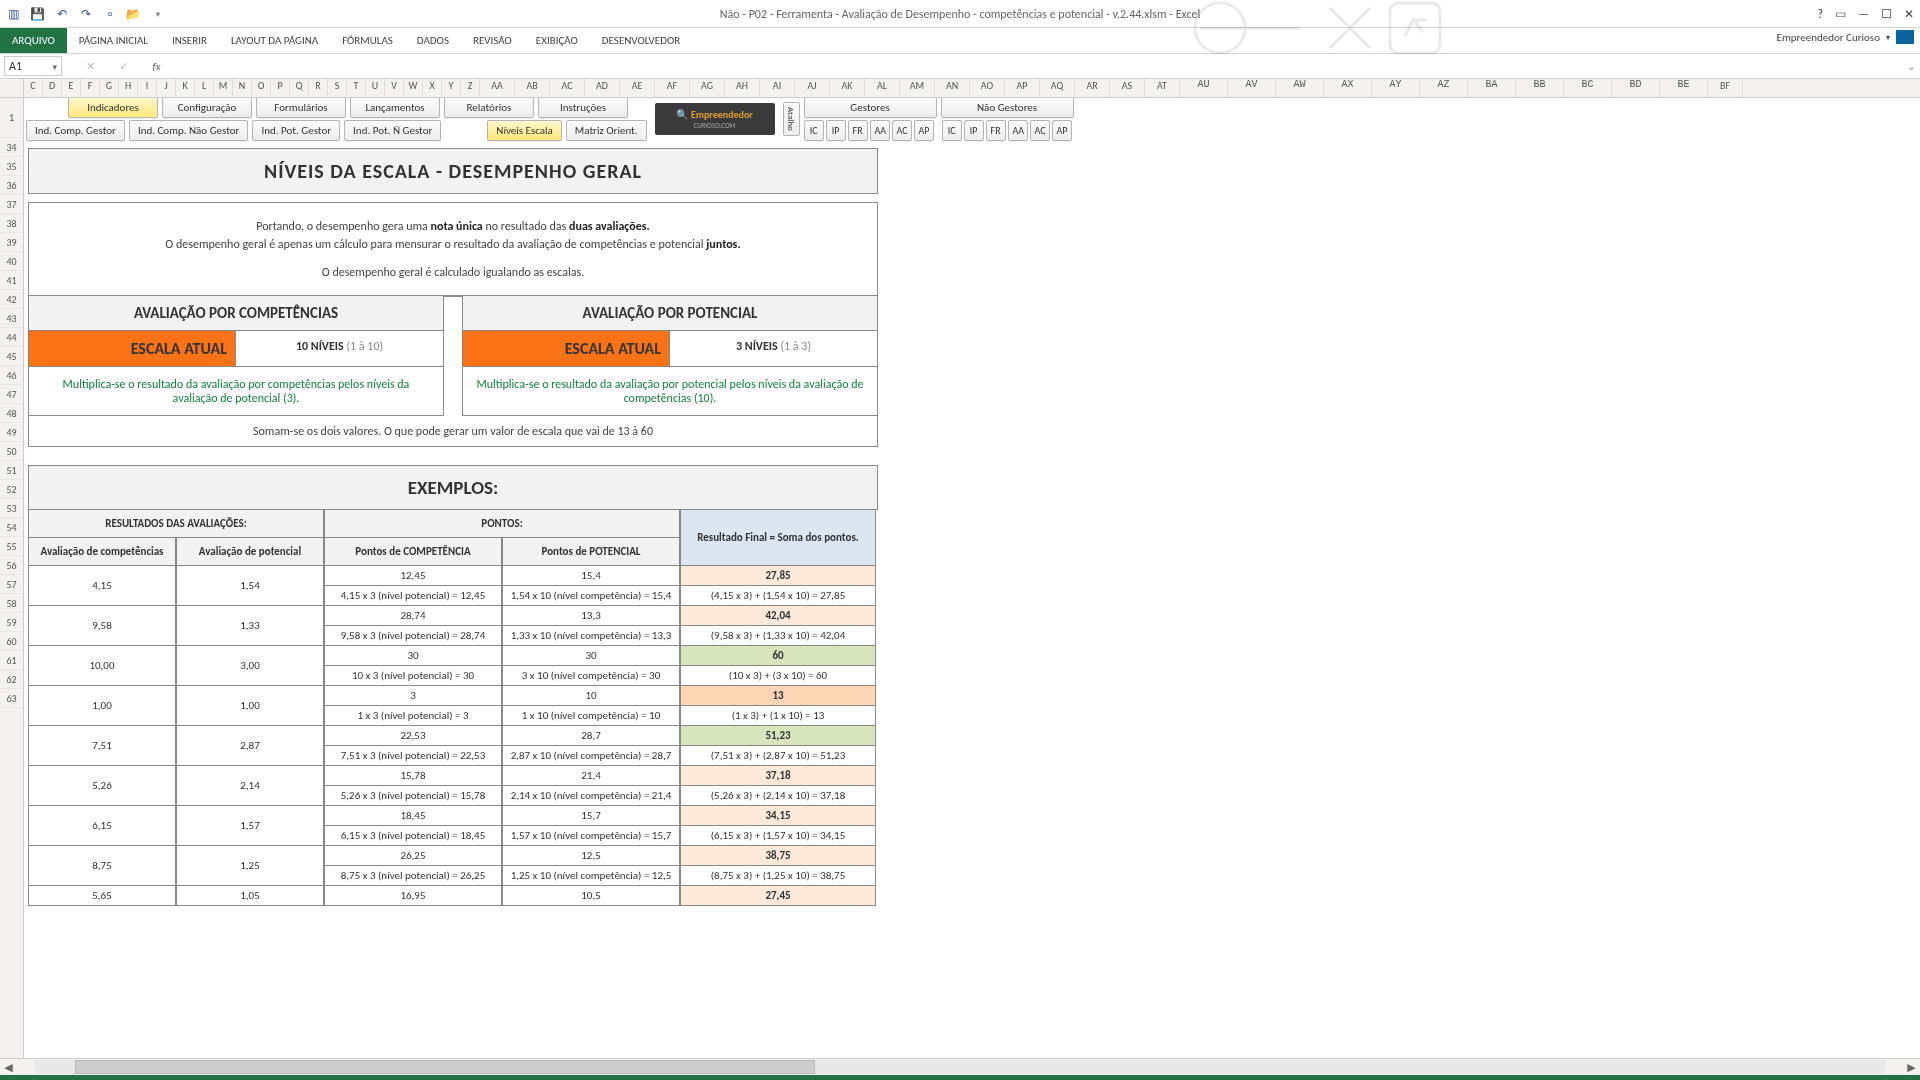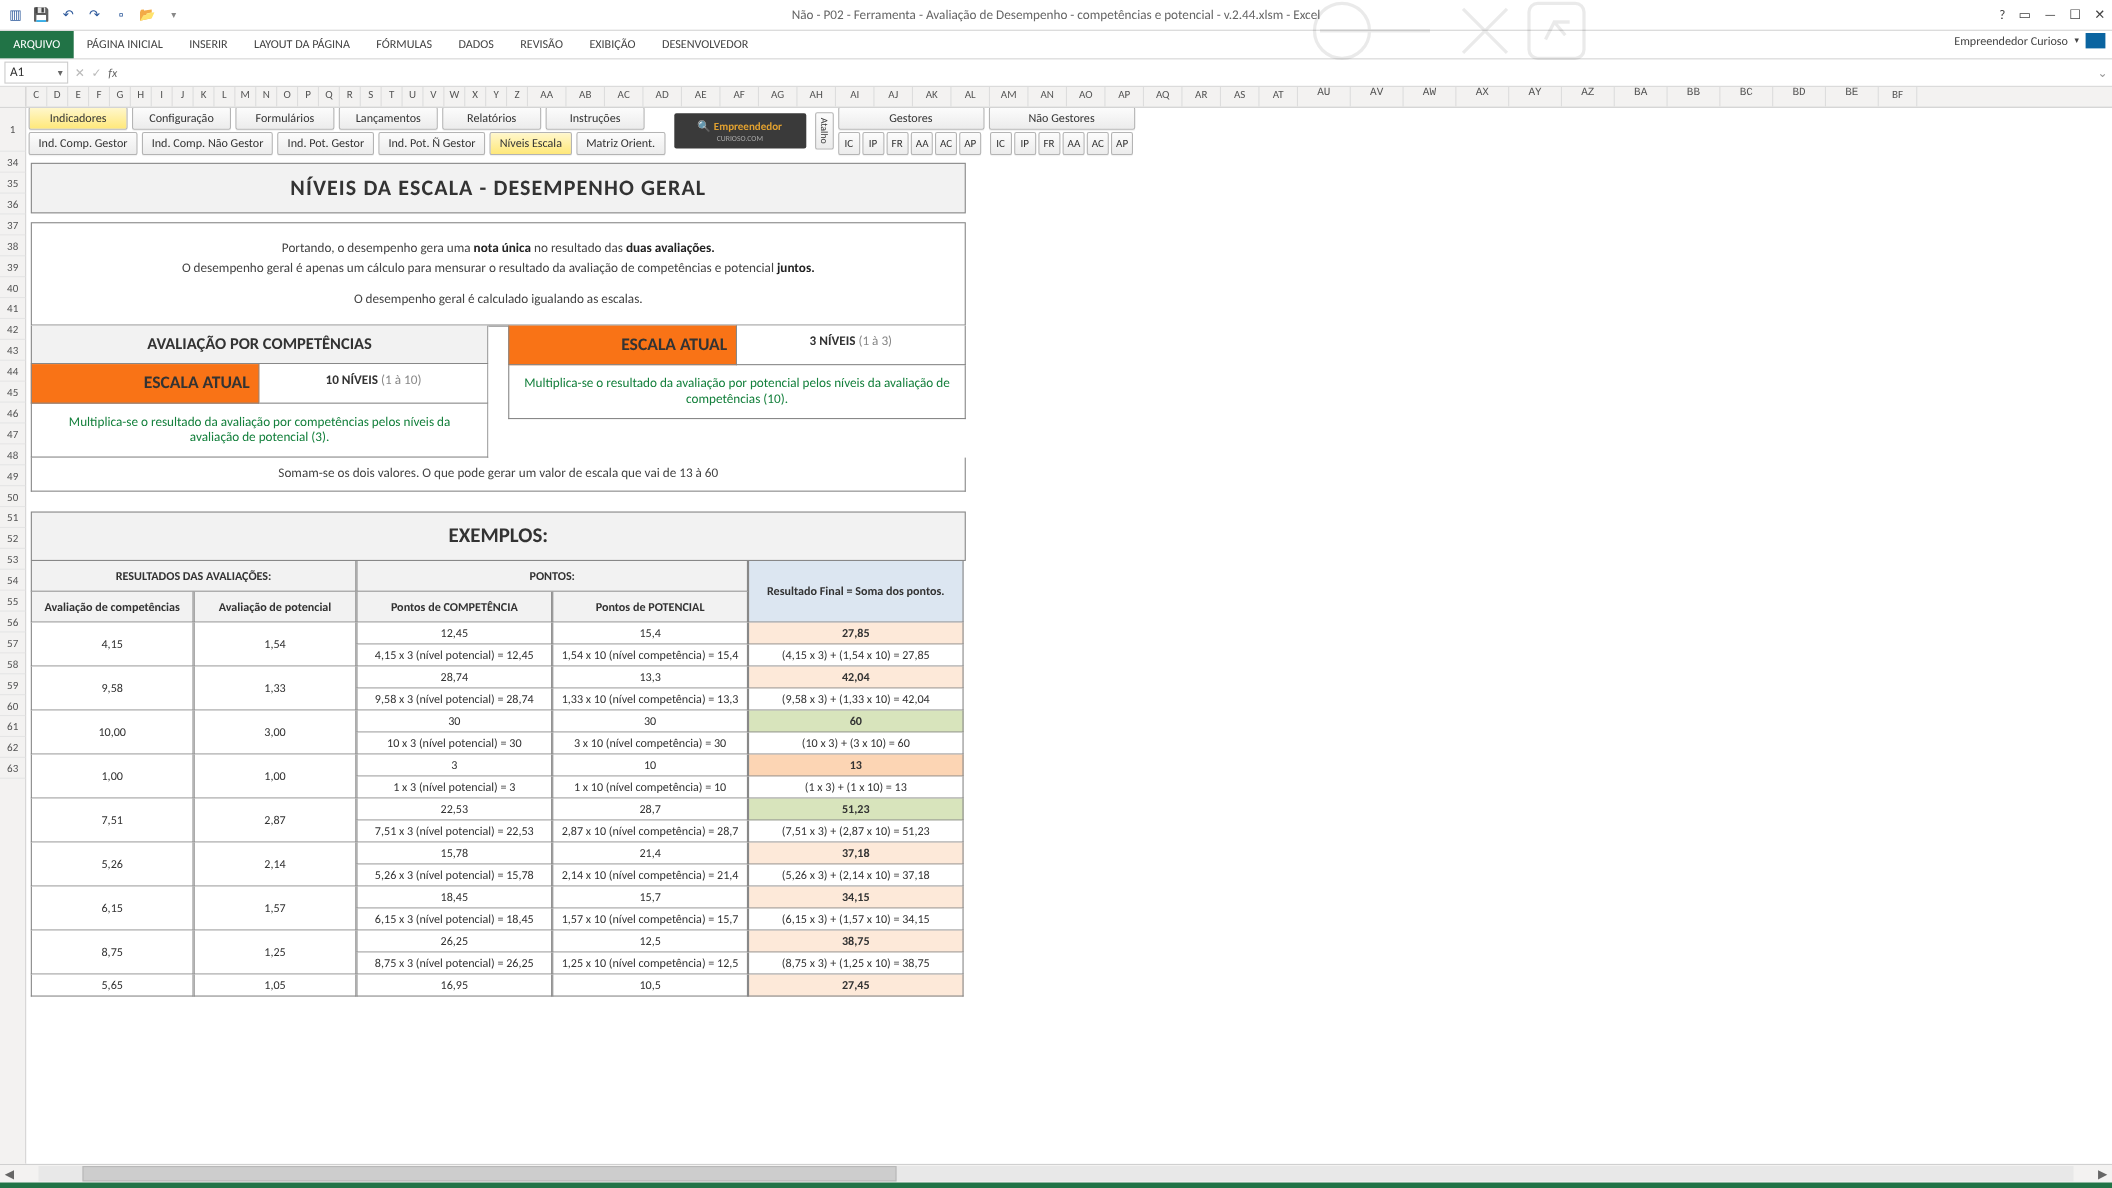"A1" .namebar { gap: 6px -> 24px }
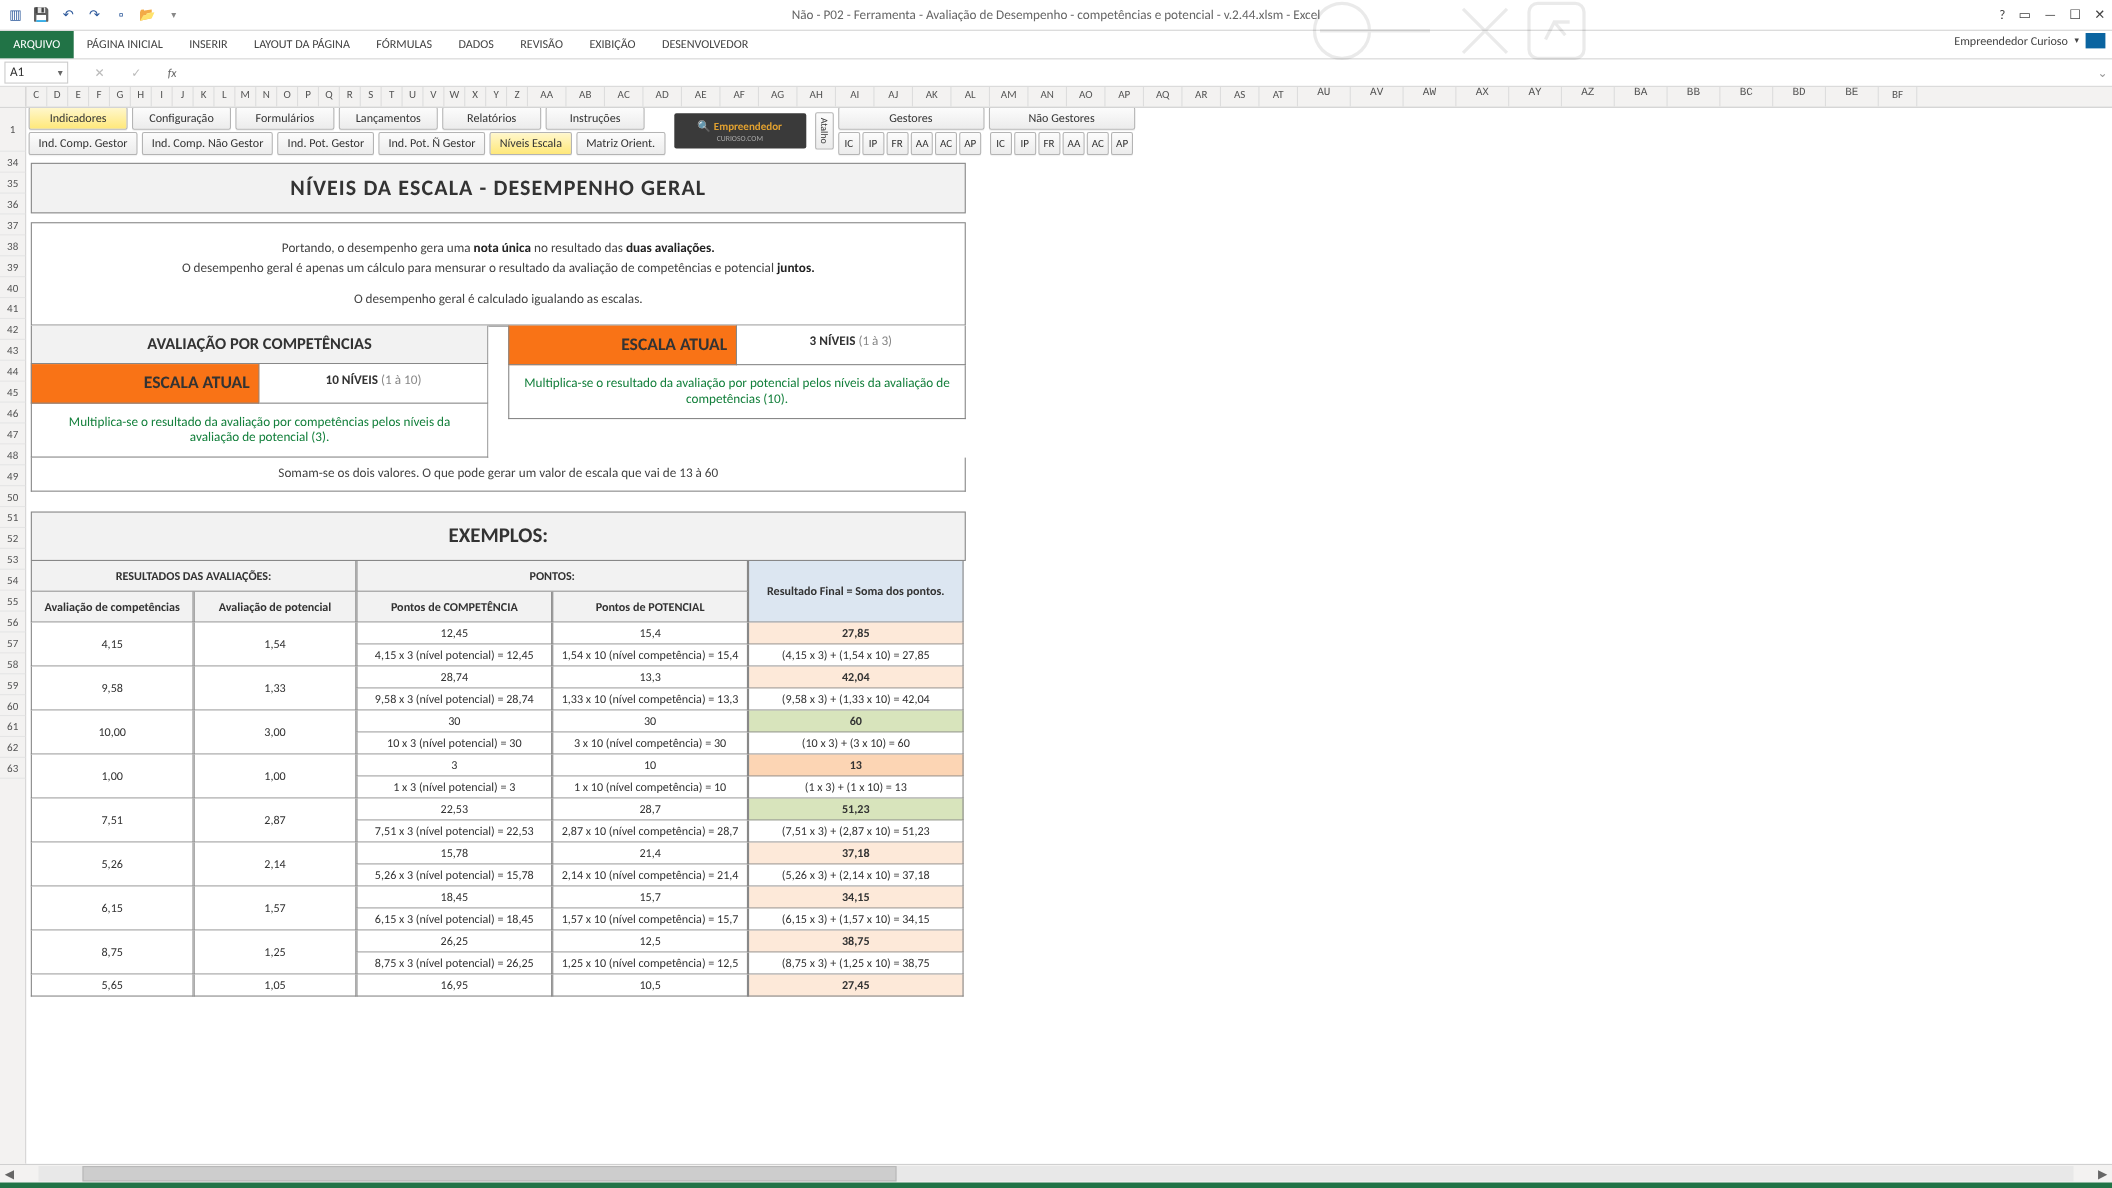"Indicadores" .mbtn.active { margin-left: none -> 42px }
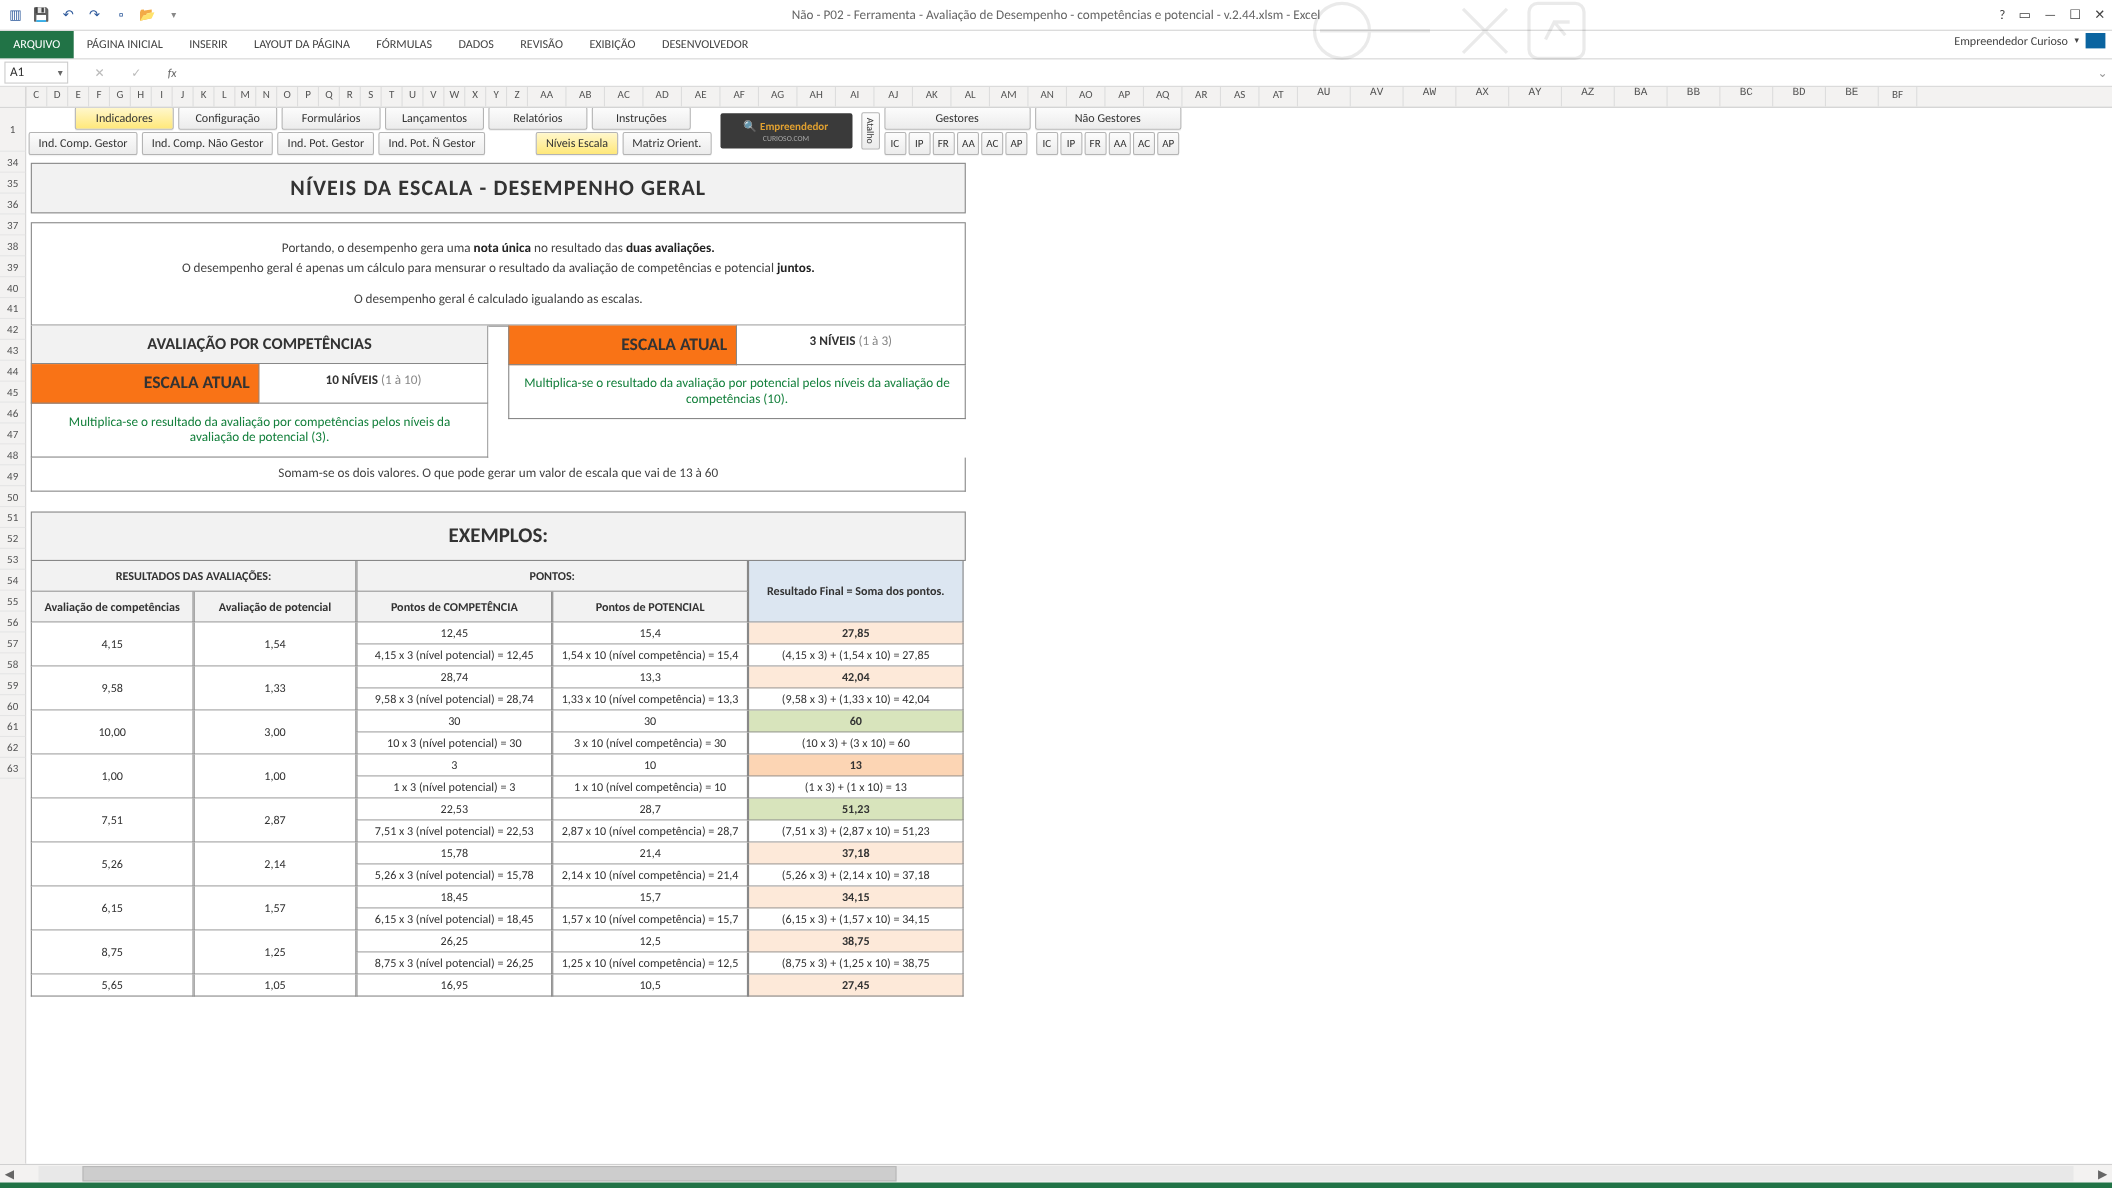"AVALIAÇÃO POR POTENCIAL" div.sub-title { html: none -> <div>AVALIAÇÃO POR POTENCIAL</div> }
